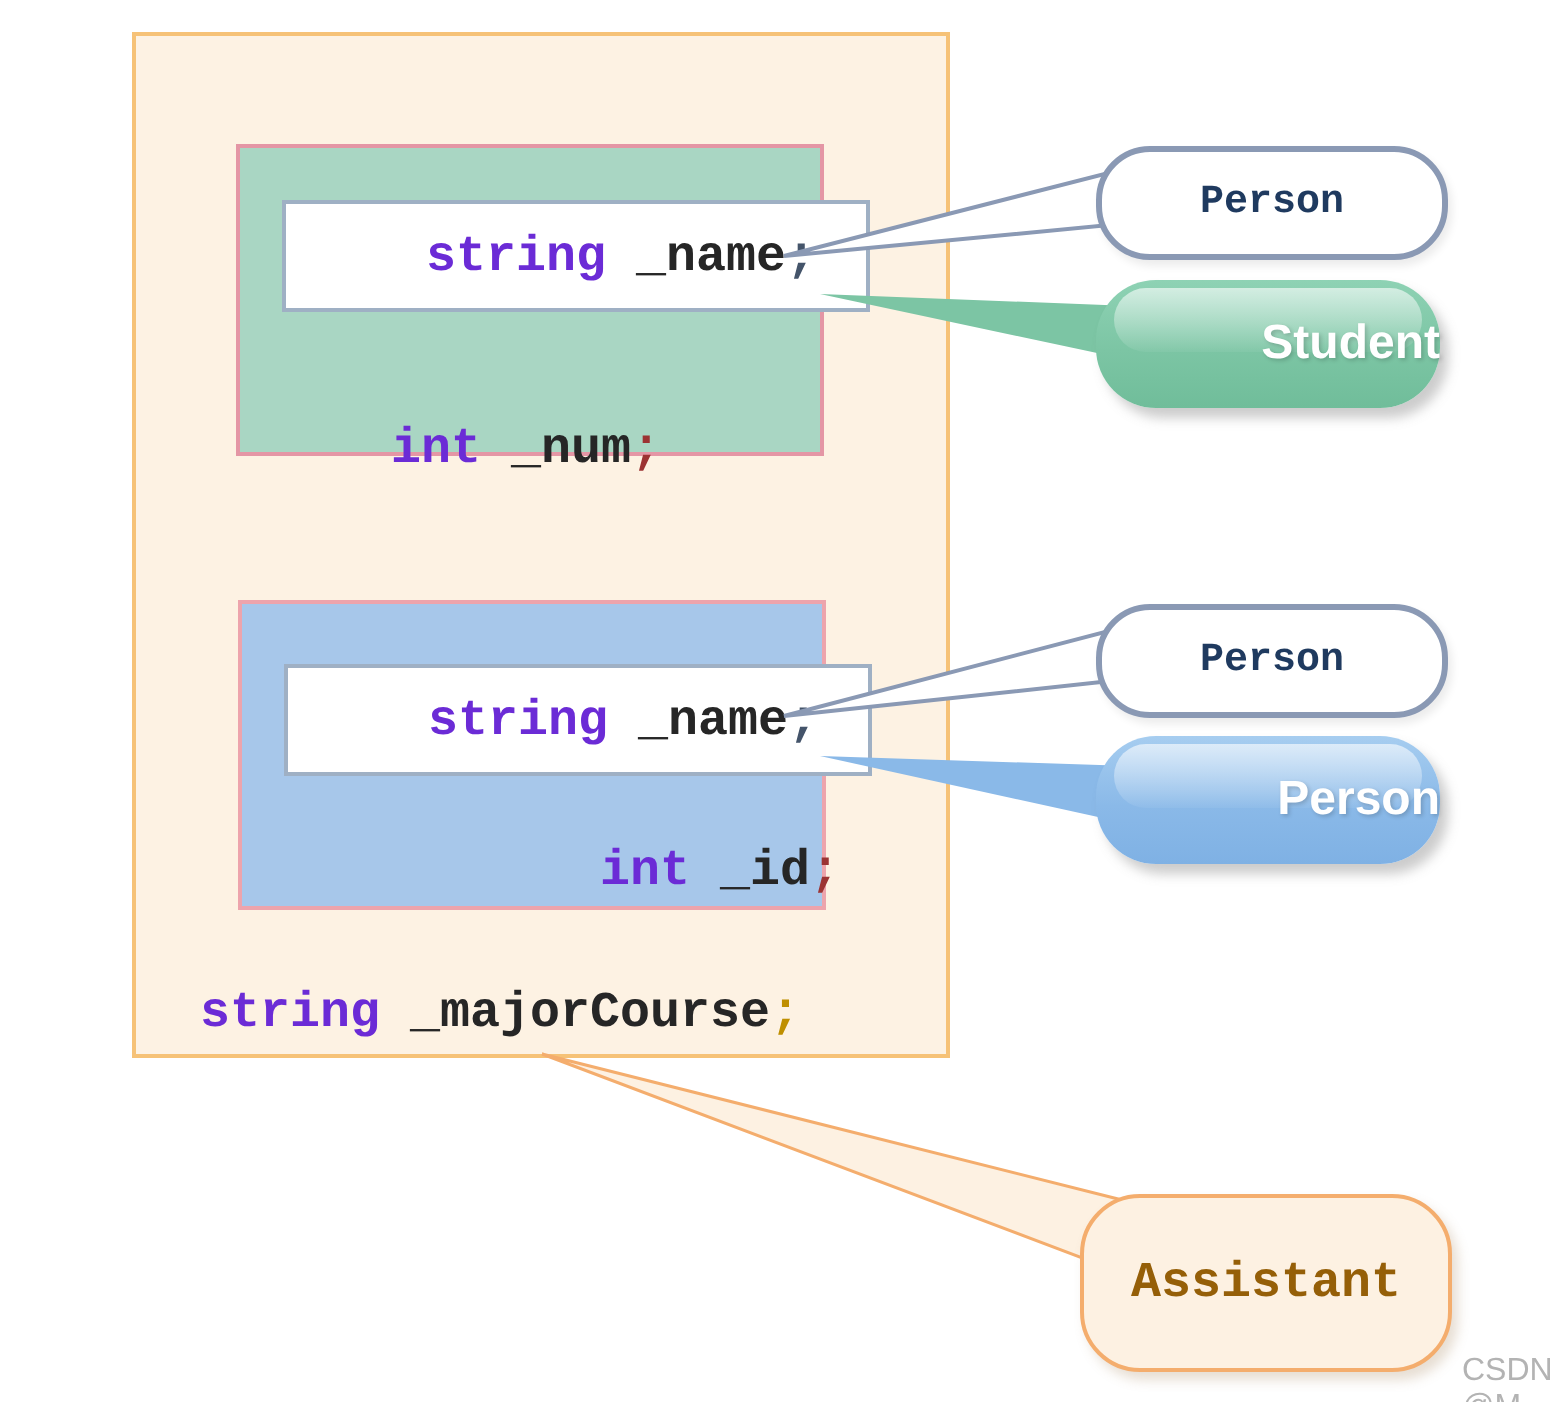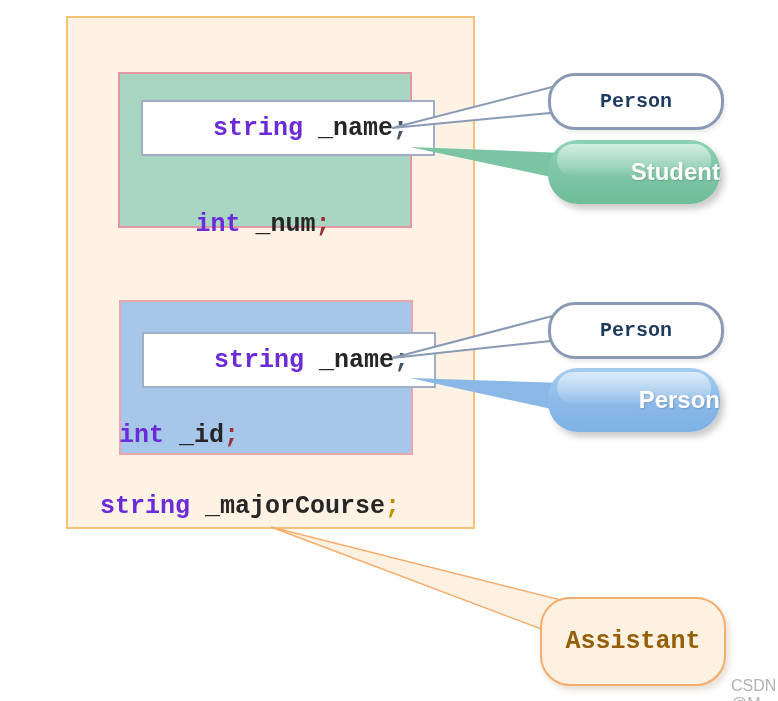"int _id;" .id-line { left: 119px -> 130px; text-align: left -> right }
